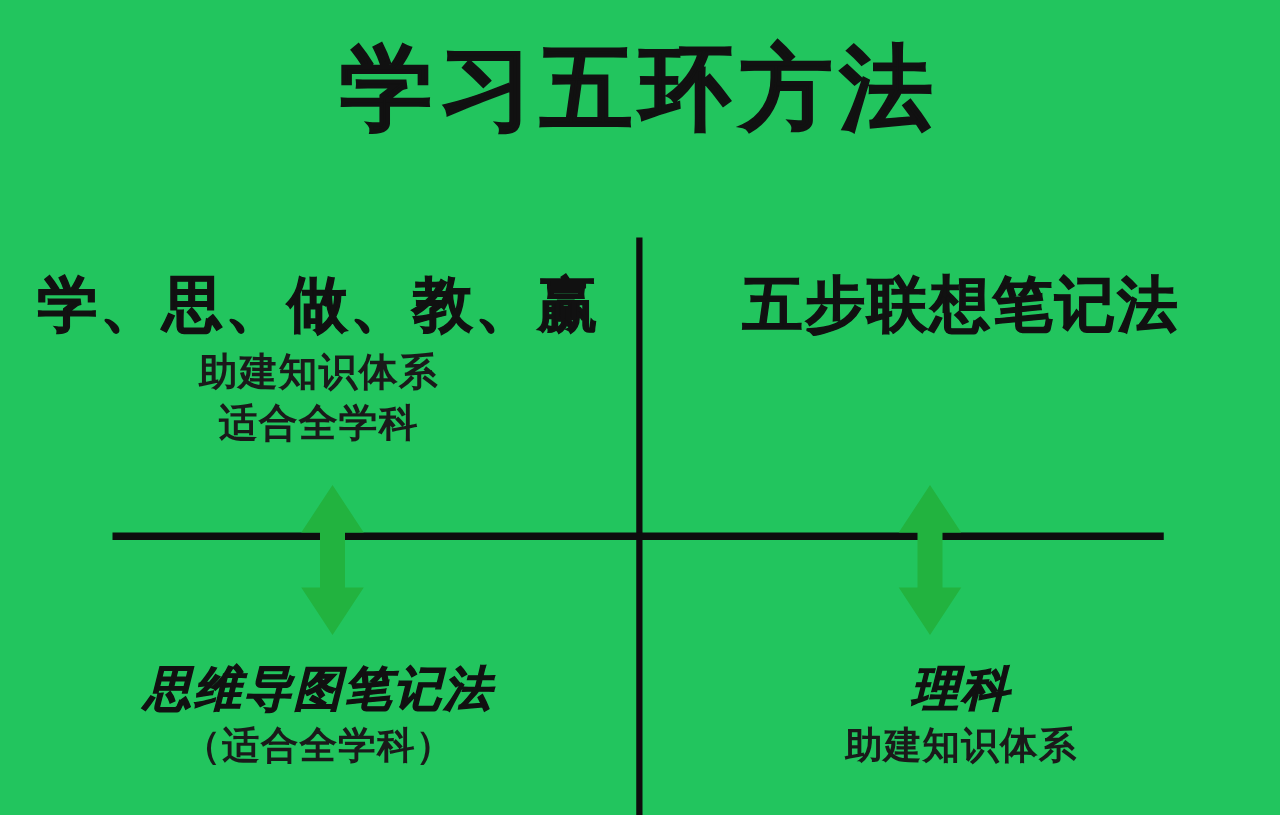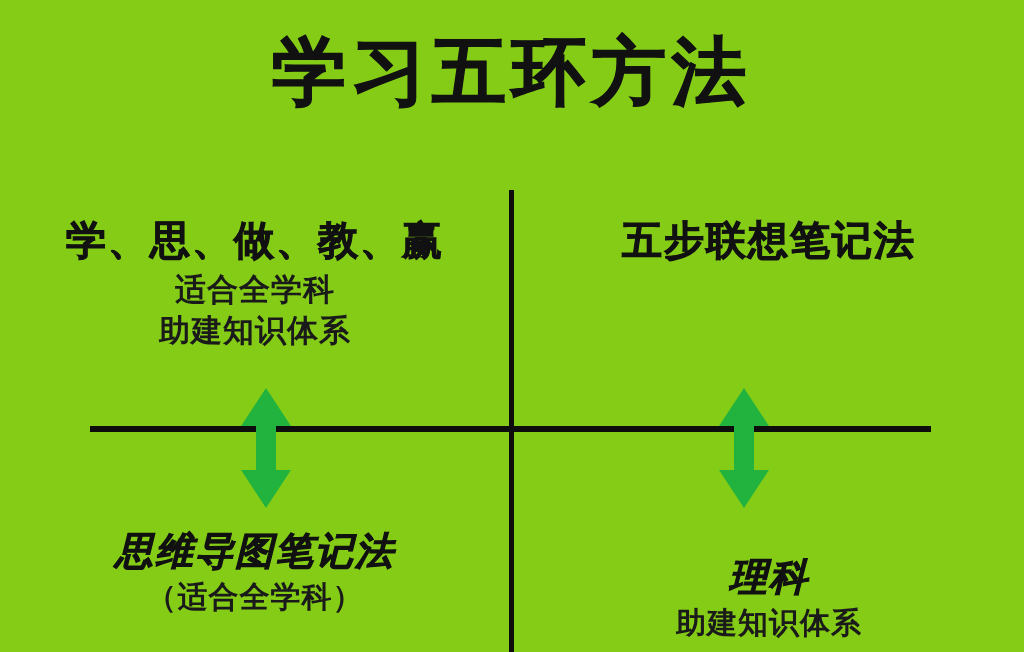"学习五环方法" #poster { background: #84cc16 -> #22c55e }
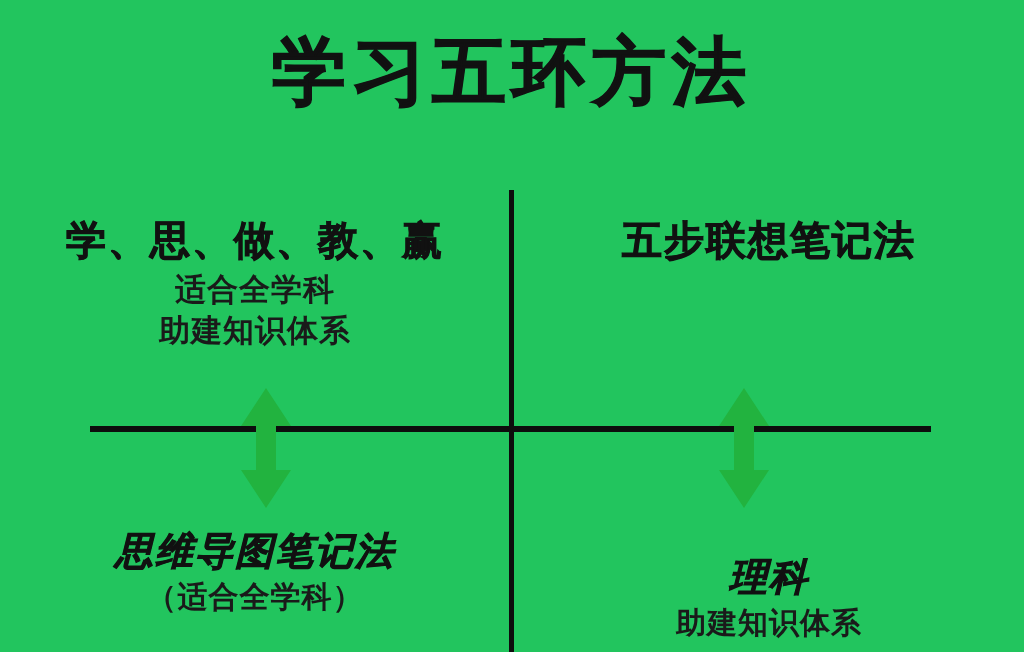"学、思、做、教、赢" .quad .heading { font-size: 40px -> 48px }
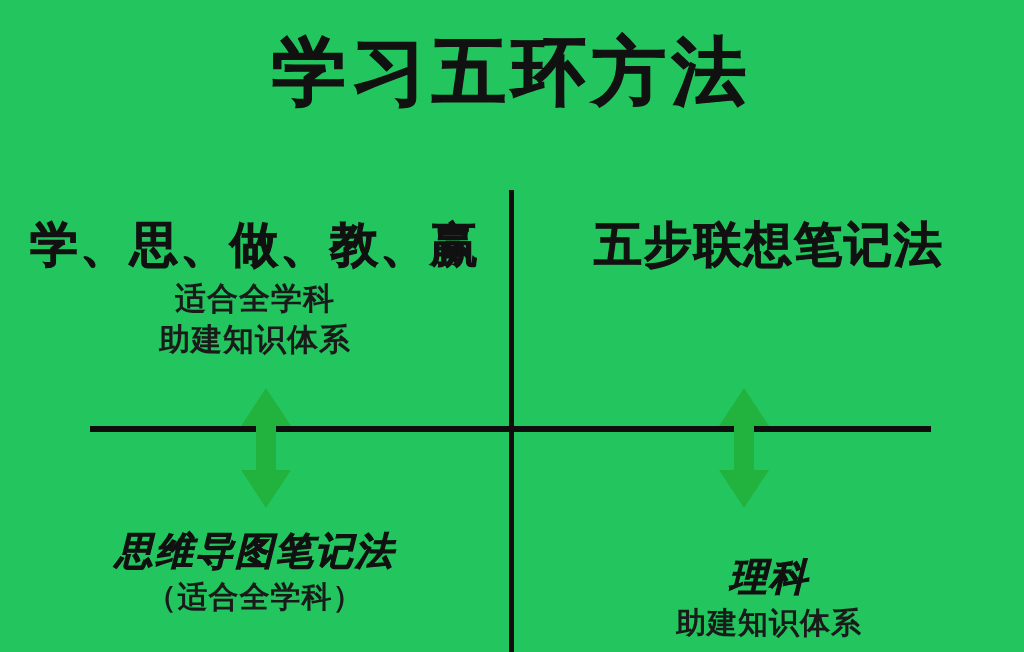"适合全学科" div.sub { order: before "助建知识体系" -> after "助建知识体系" }
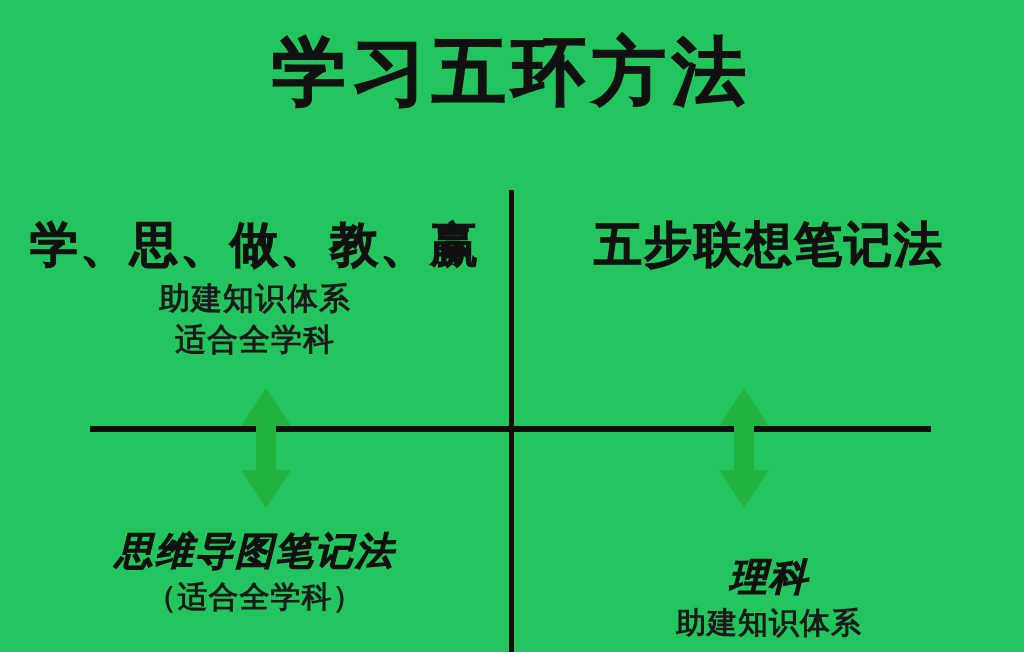"理科" .quad-br { top: 556px -> 530px }
